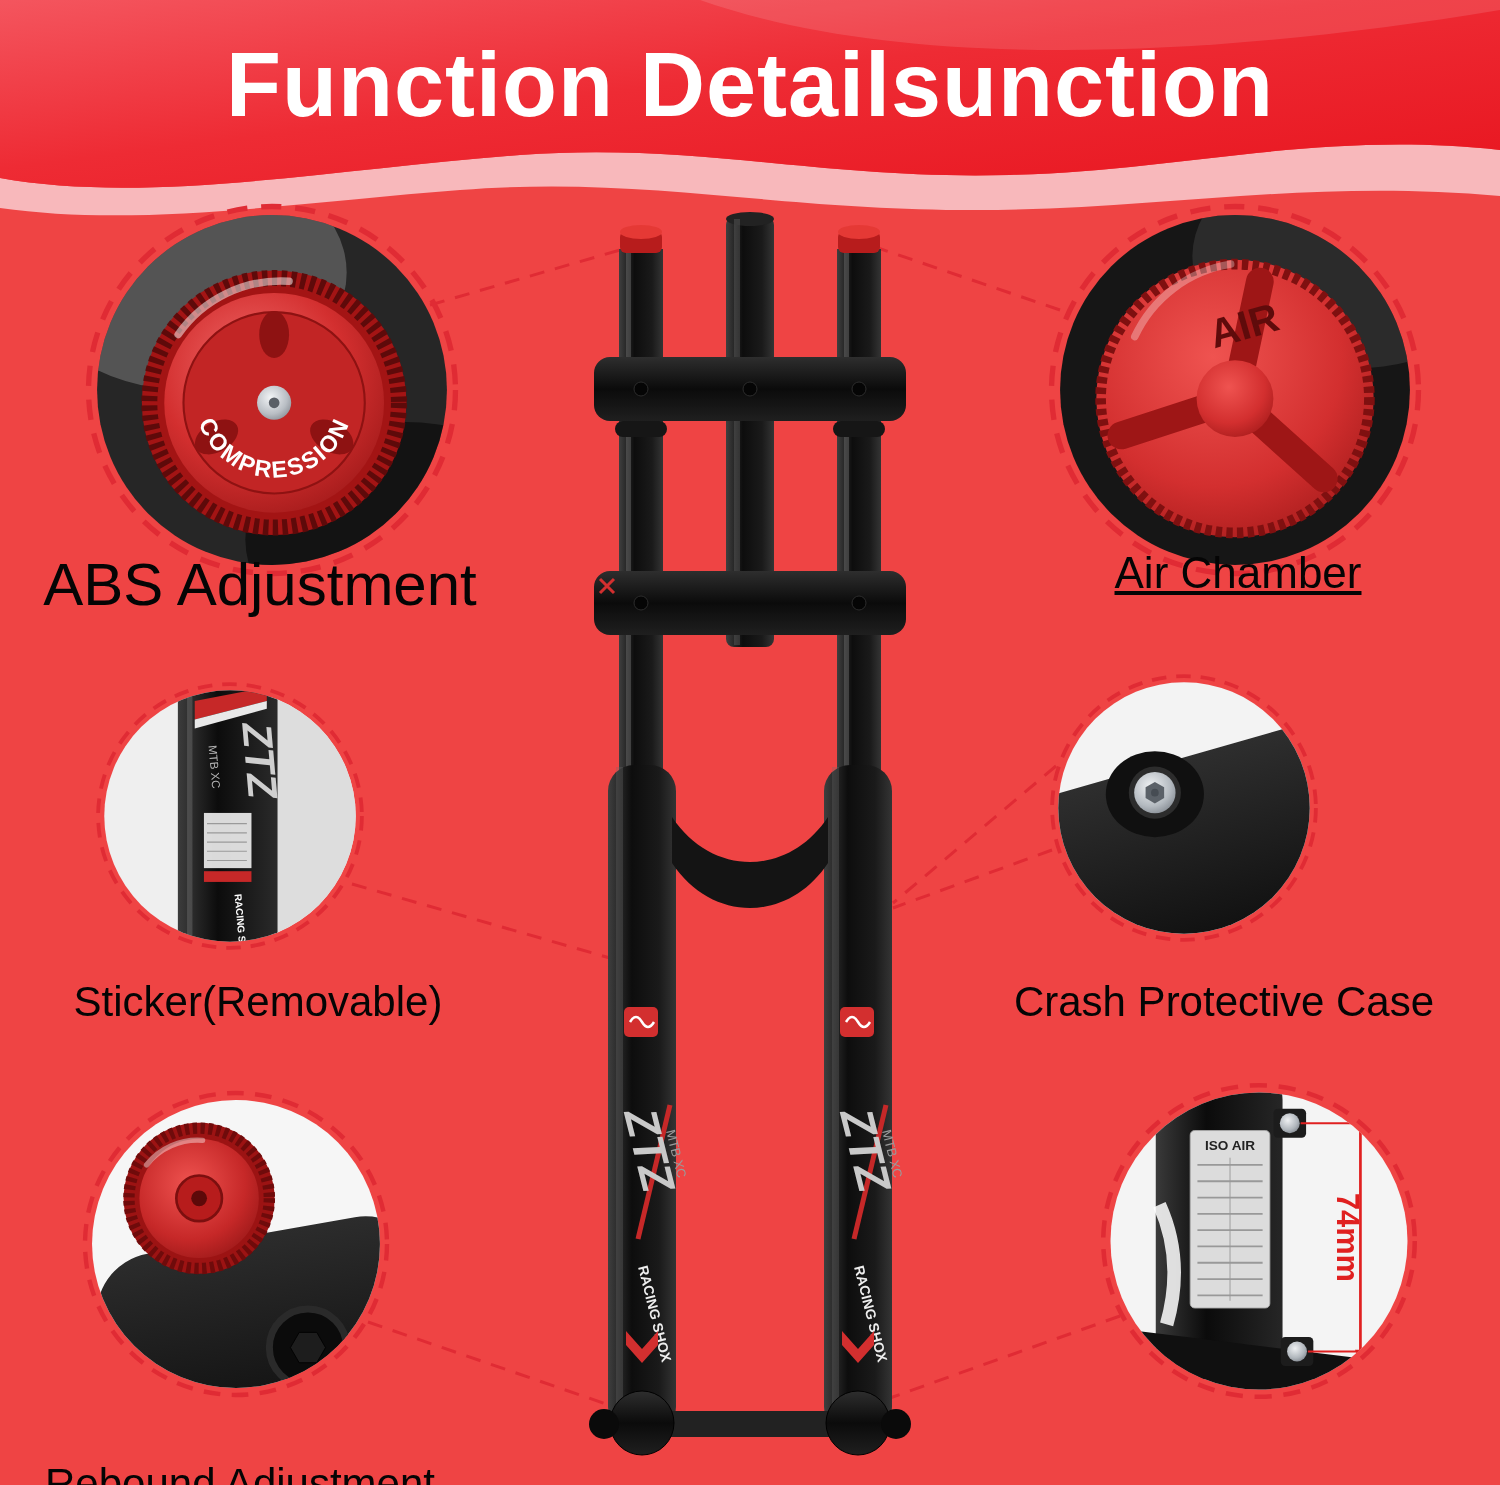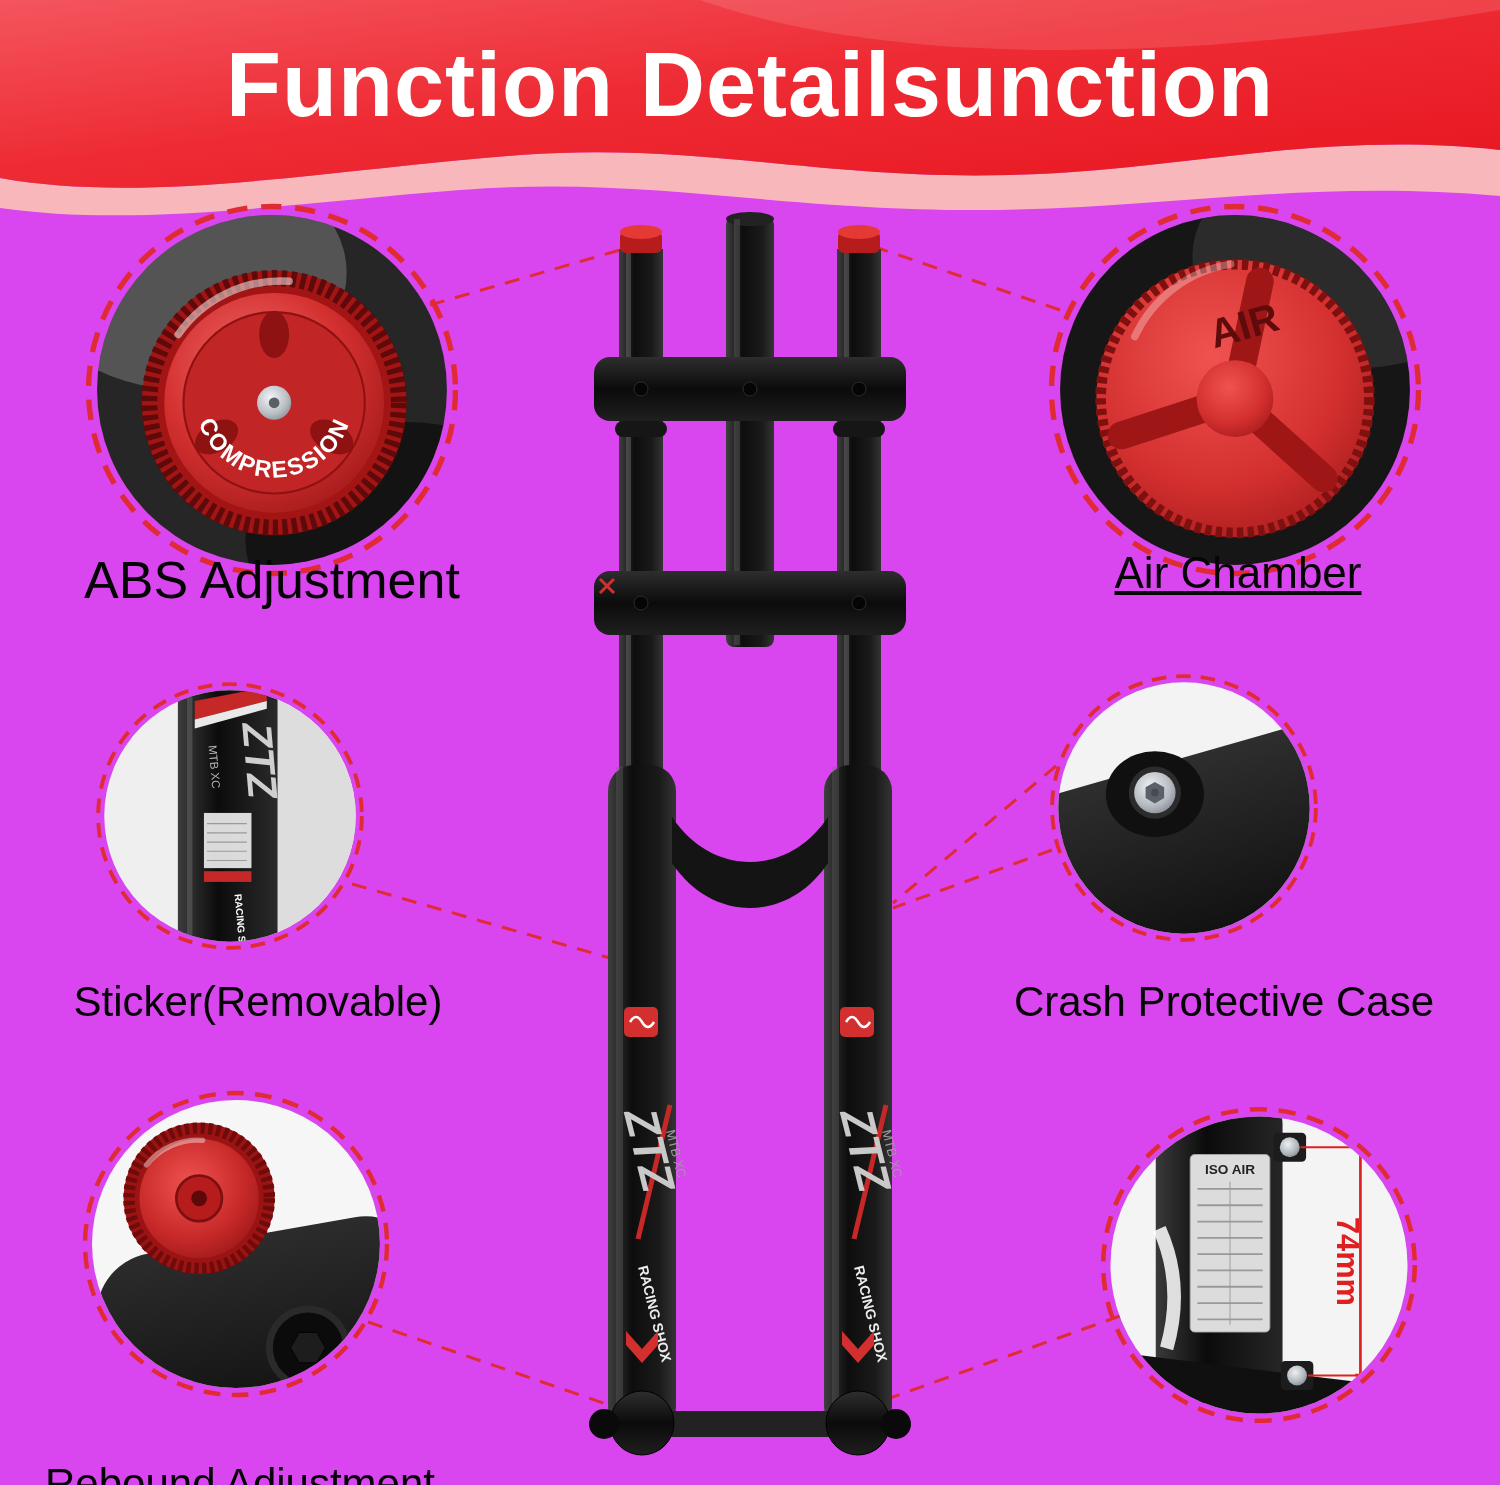"Function Detailsunction" .page { background: #d946ef -> #ef4444 }
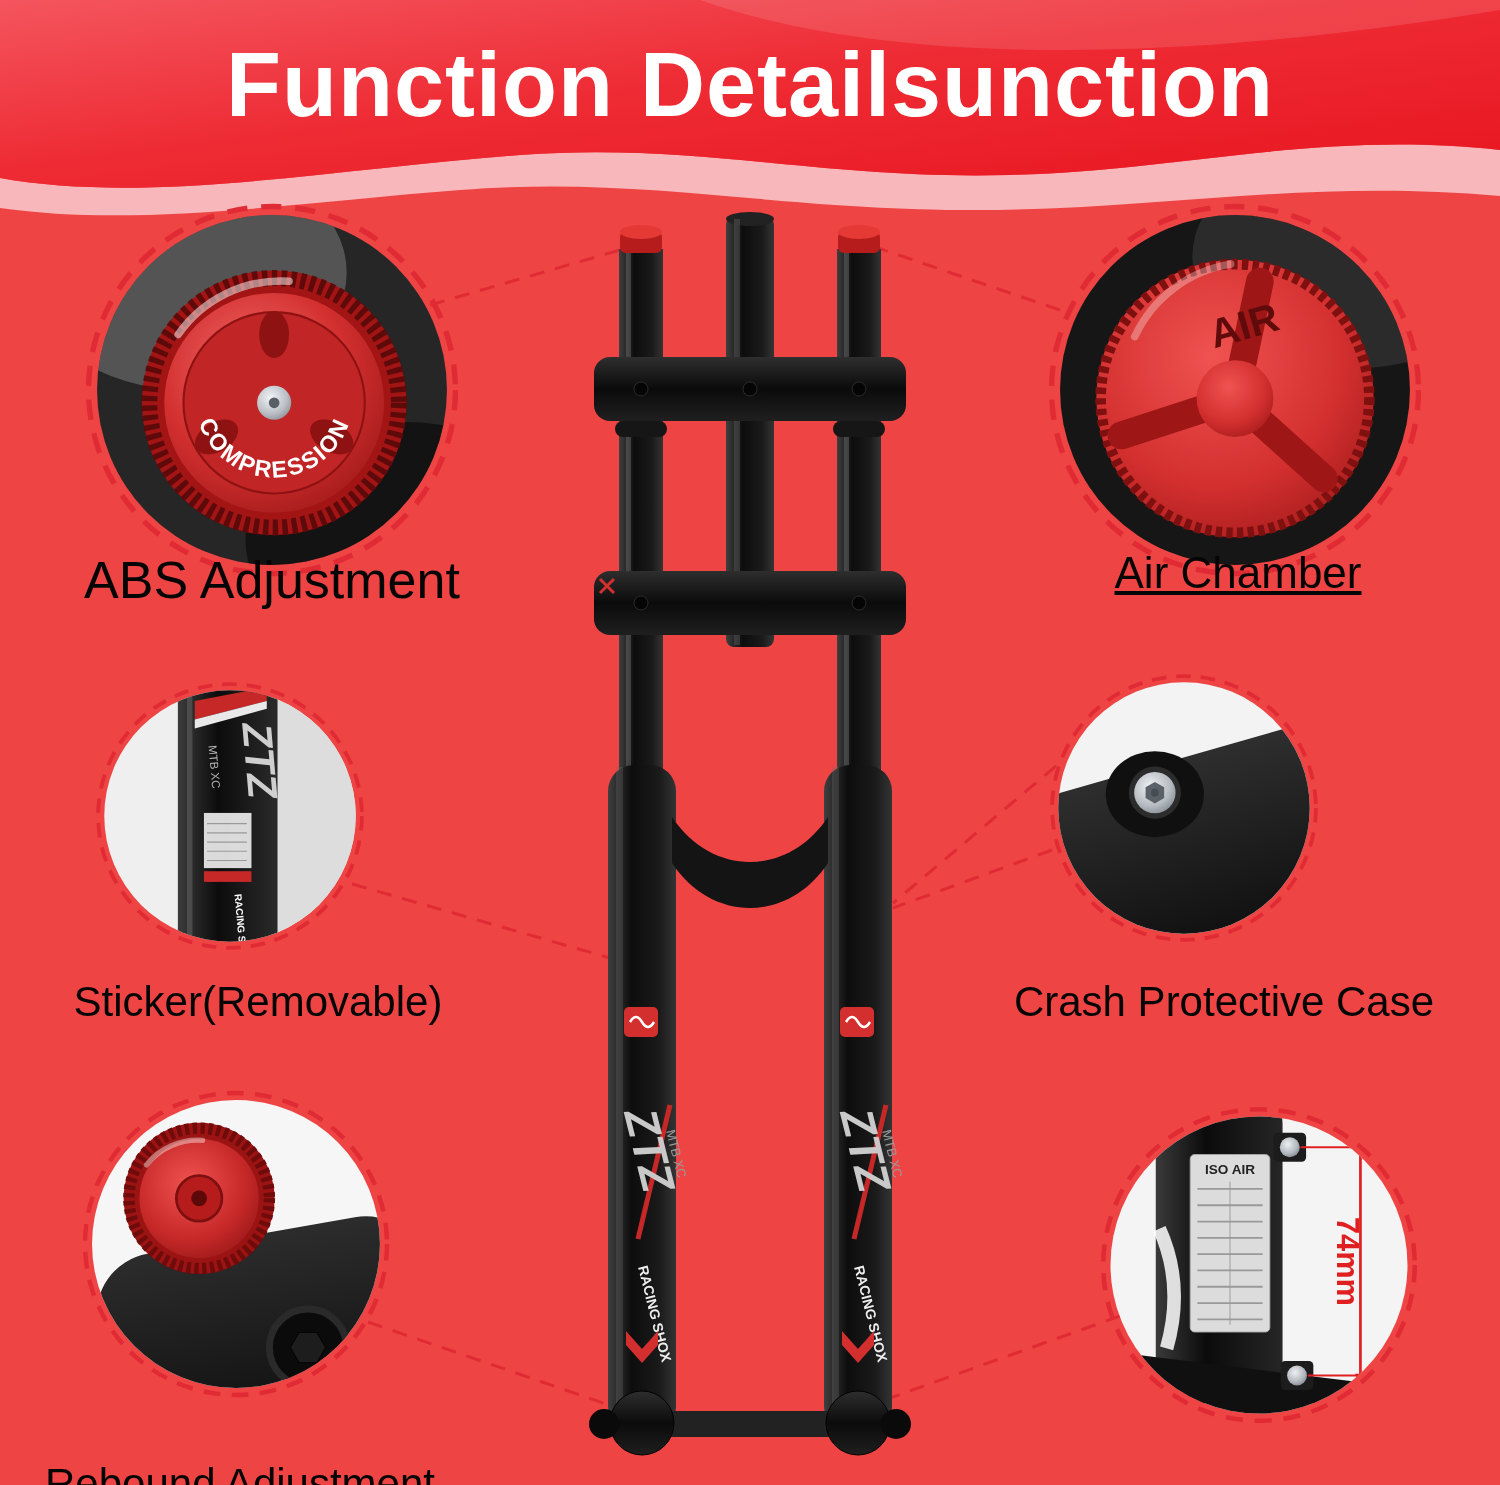"ABS Adjustment" div.callout-label { font-size: 52px -> 60px; left: 272px -> 260px }
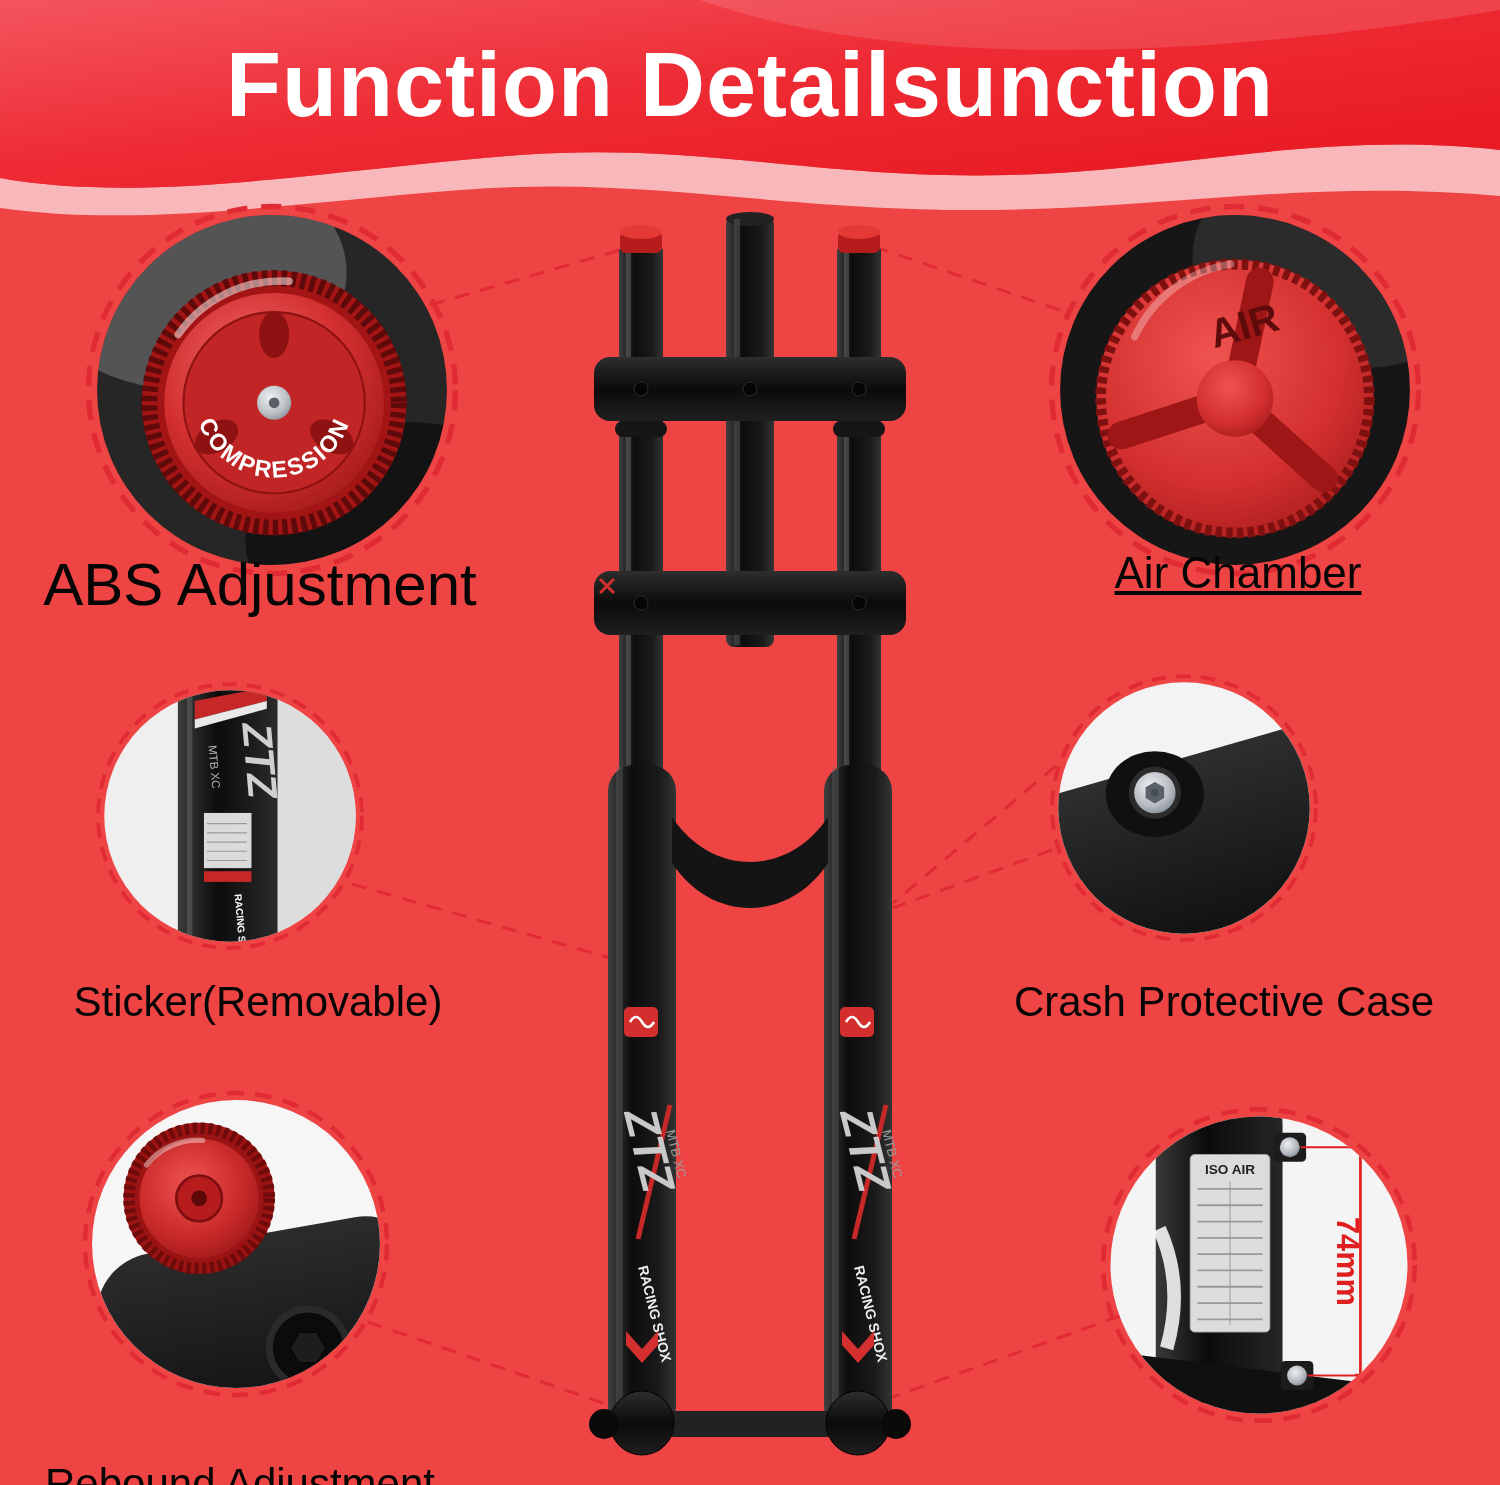"ISO AIR" div.callout { top: 1102px -> 1078px }
